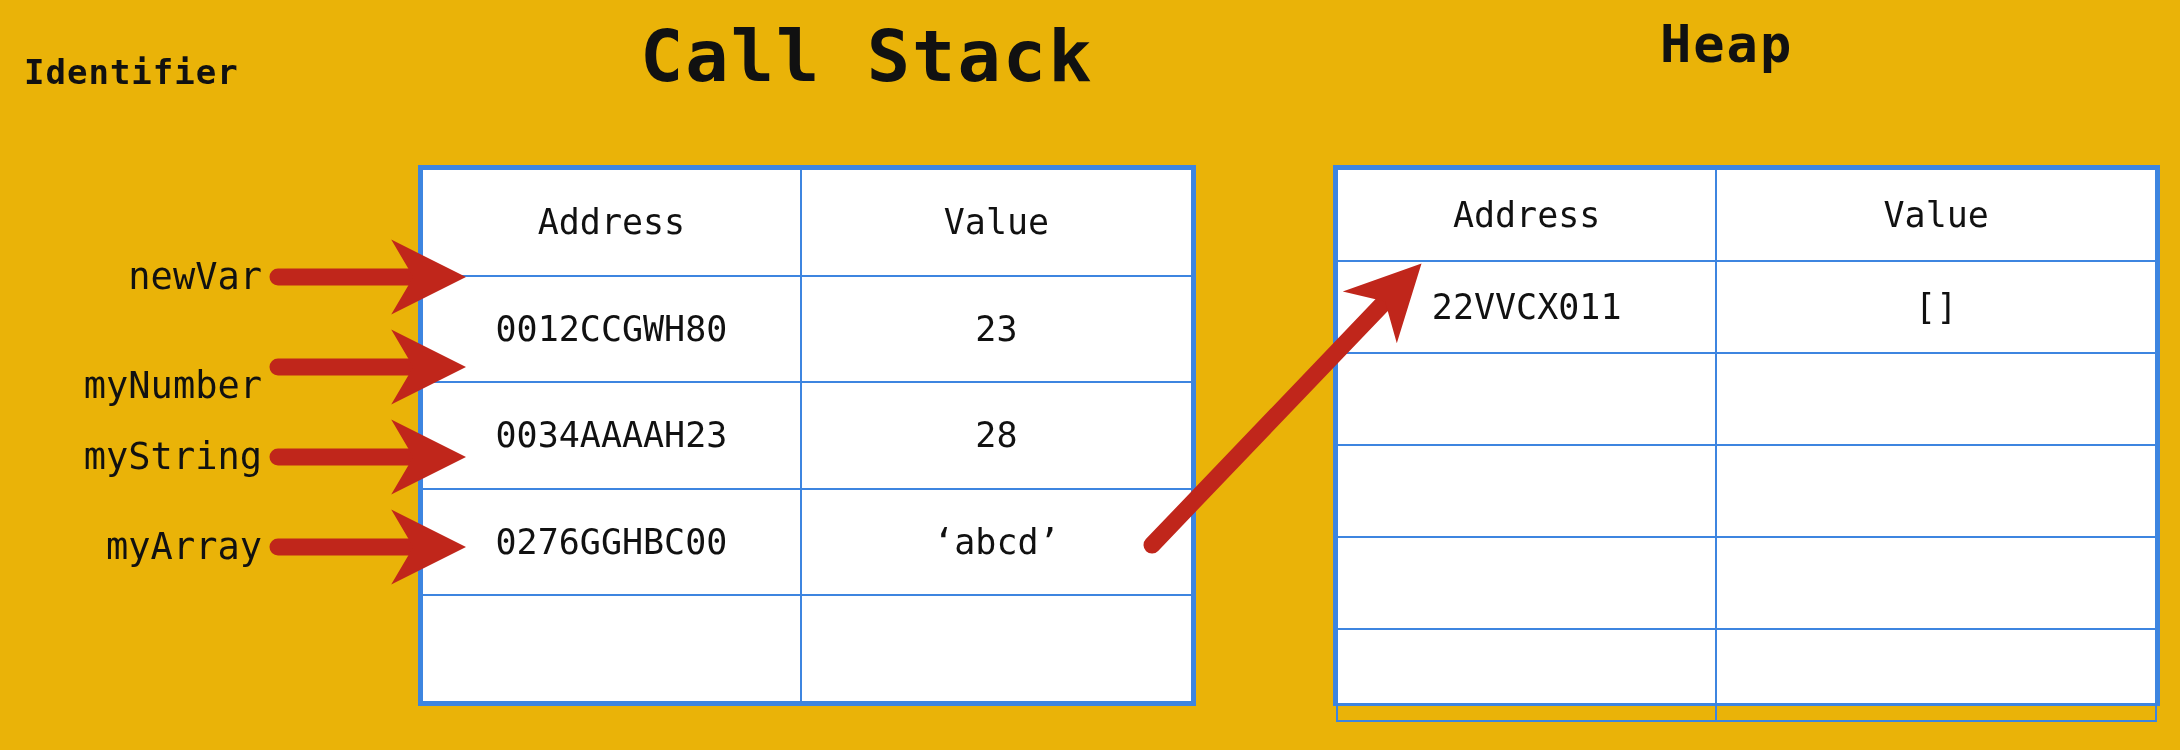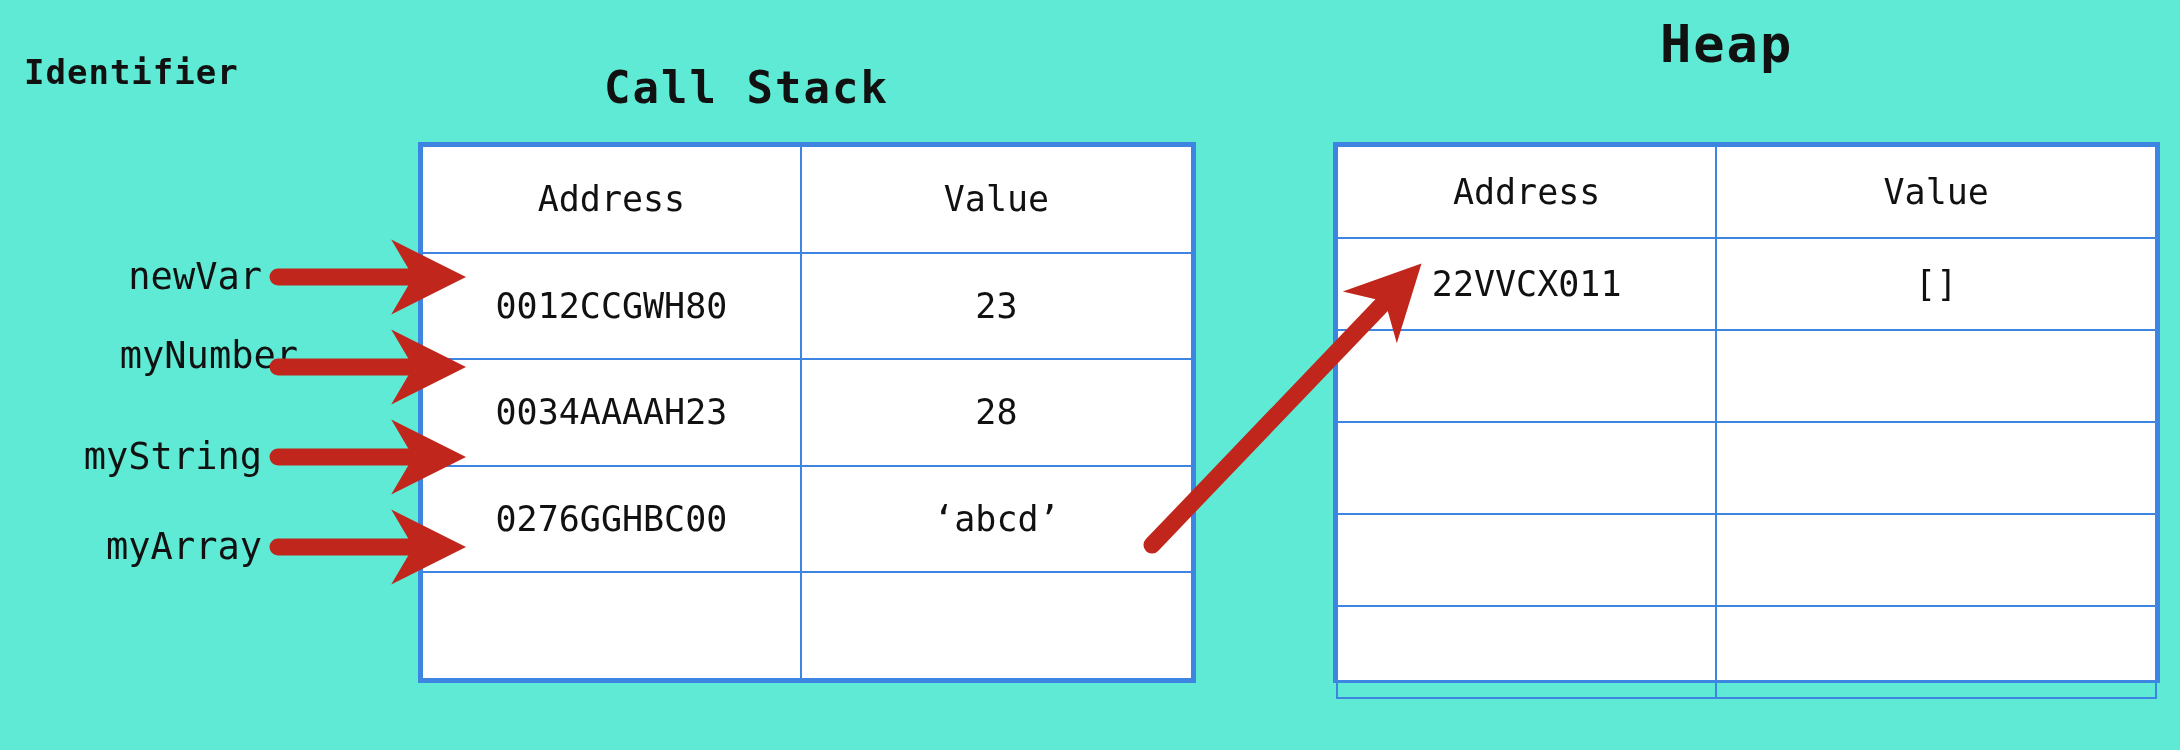"Identifier" #canvas { background: #5eead4 -> #eab308 }
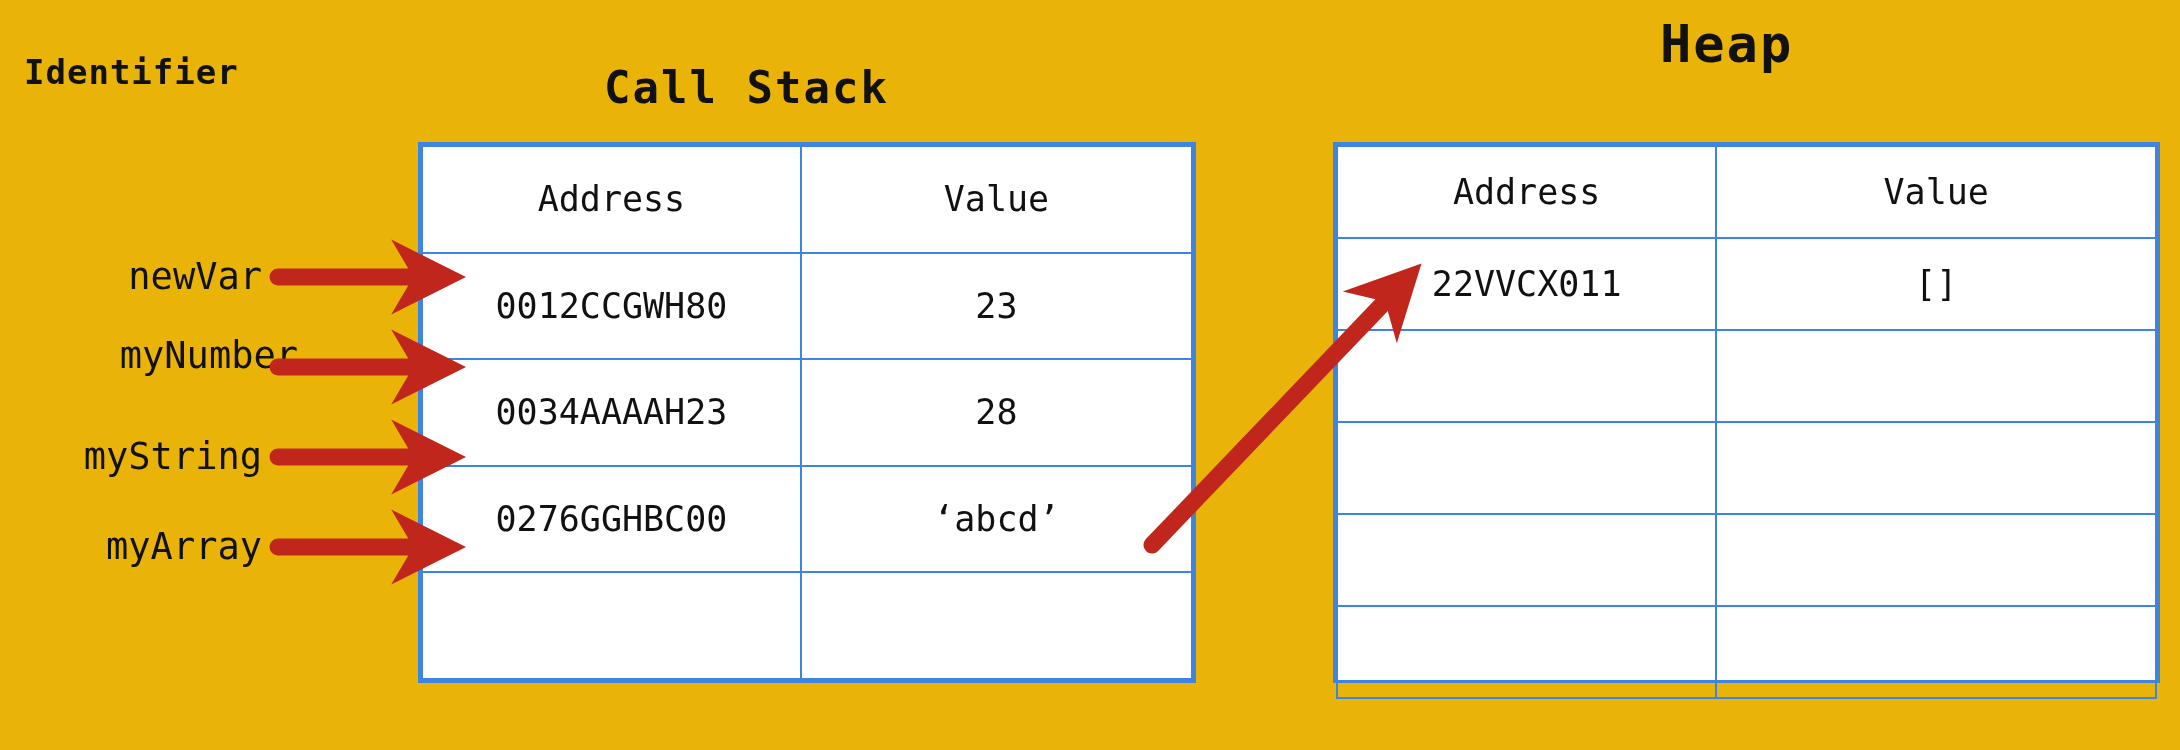"Call Stack" #title-callstack { font-size: 44px -> 72px; left: 604px -> 640px; margin-top: 48px -> none }
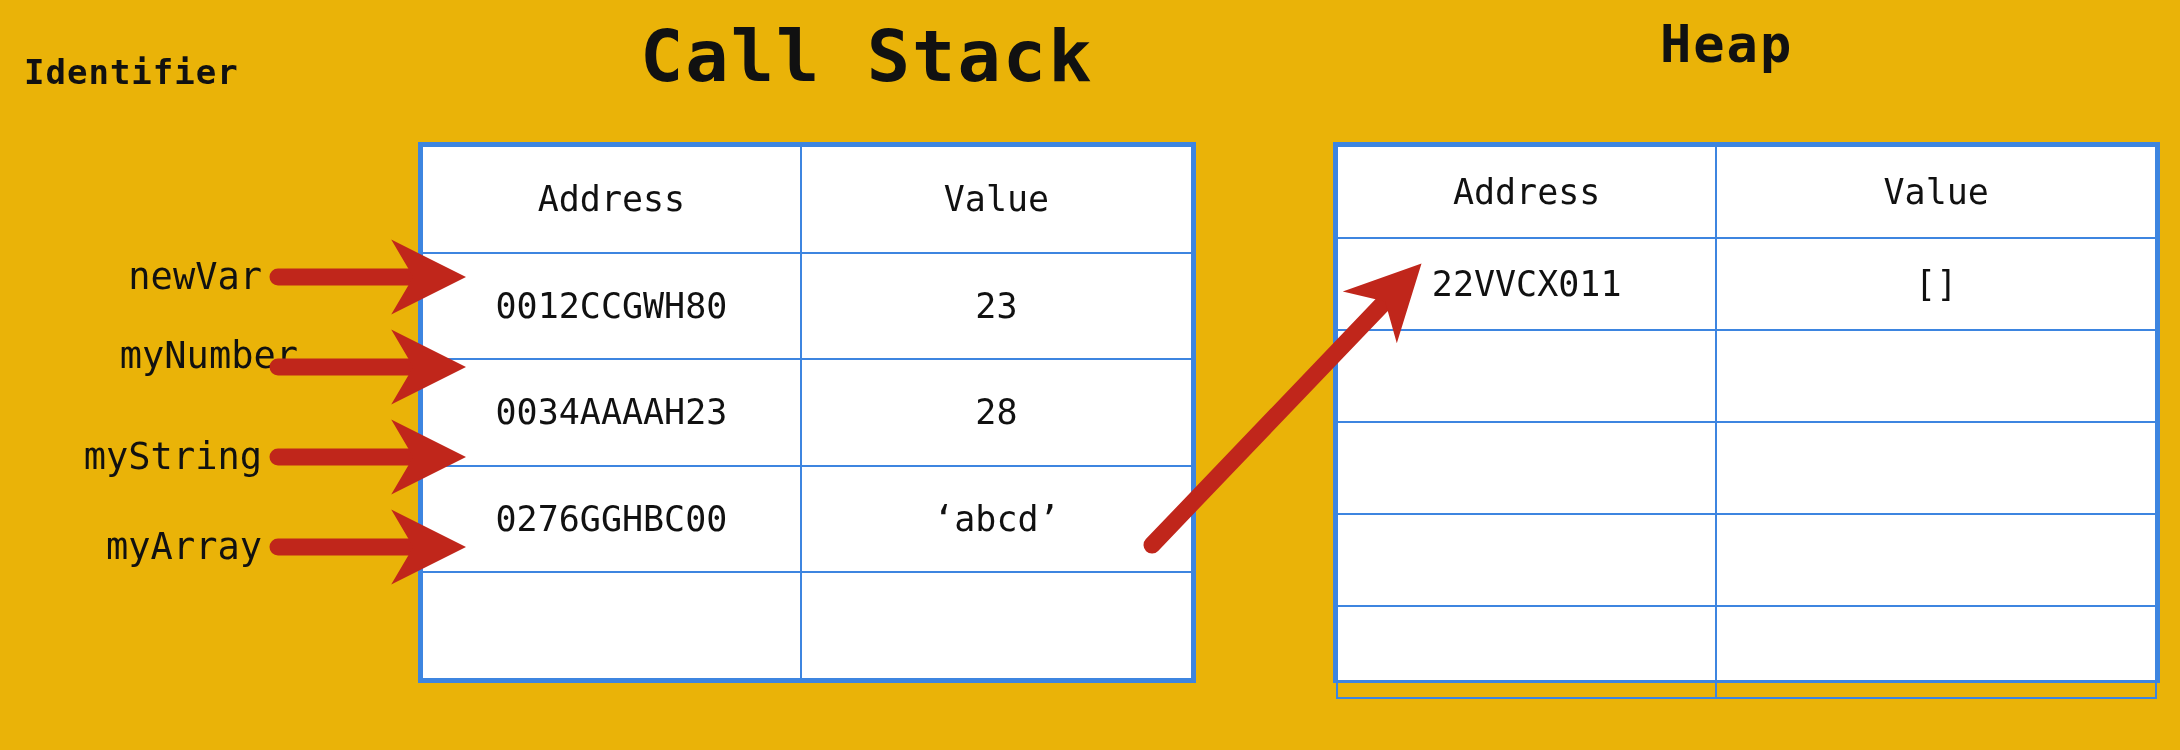"Address" .mem-table { margin-top: none -> 23px }
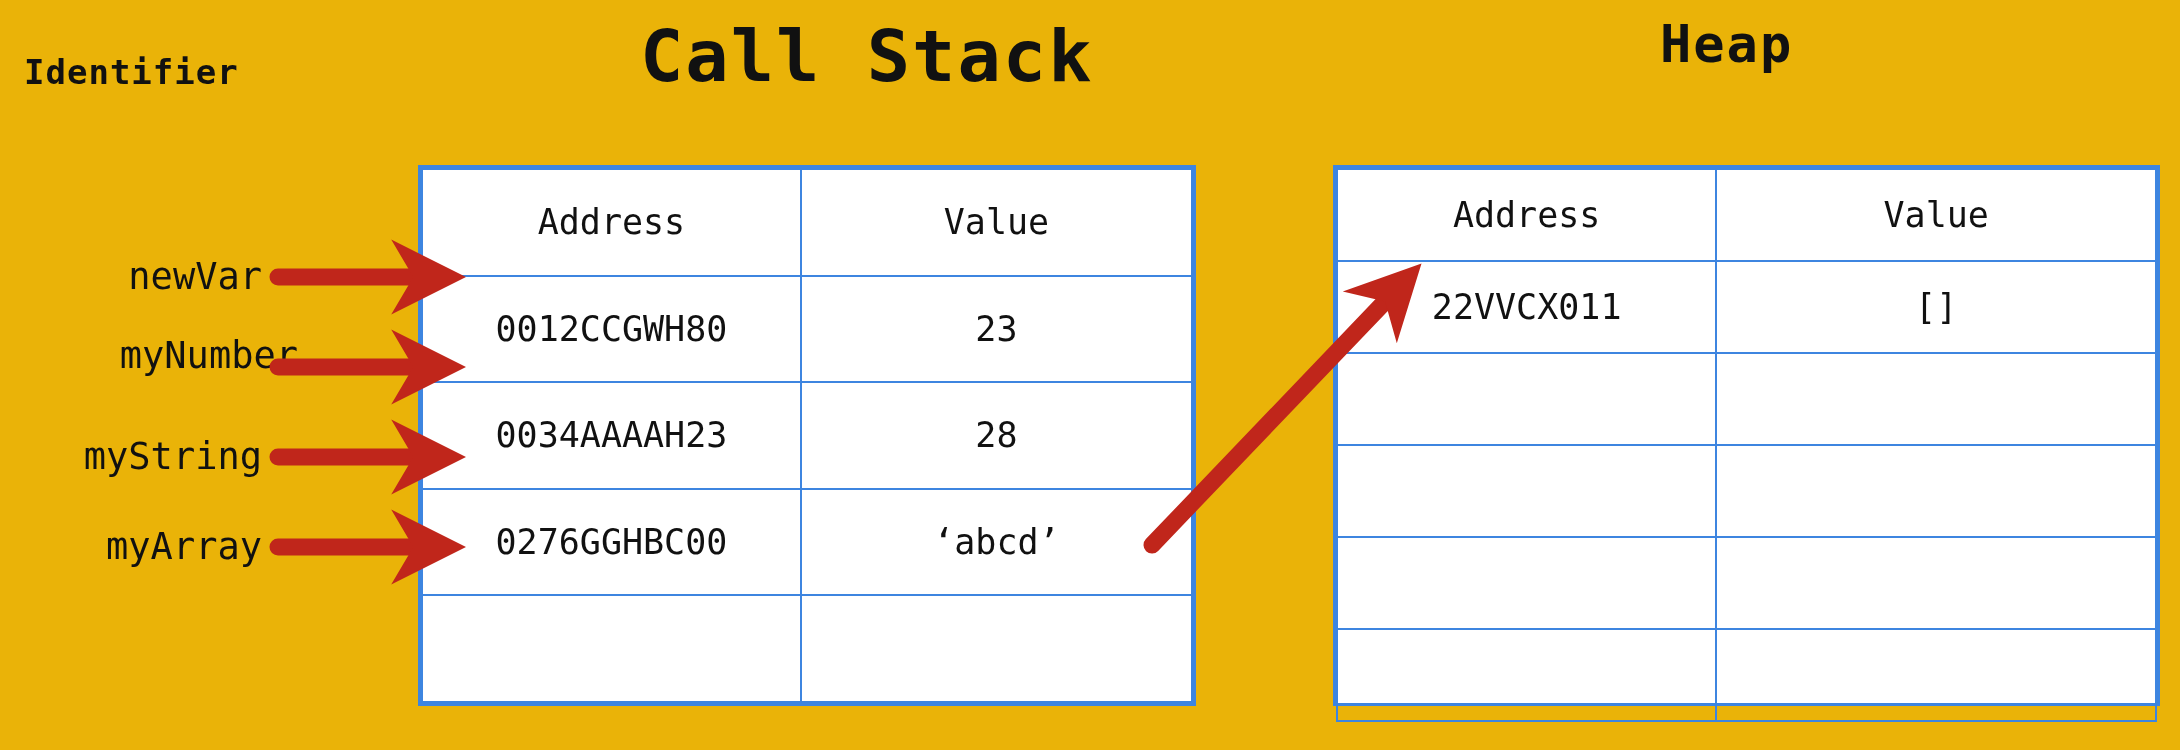"myNumber" #ident-1 { padding-left: 36px -> none; top: 334px -> 364px }
